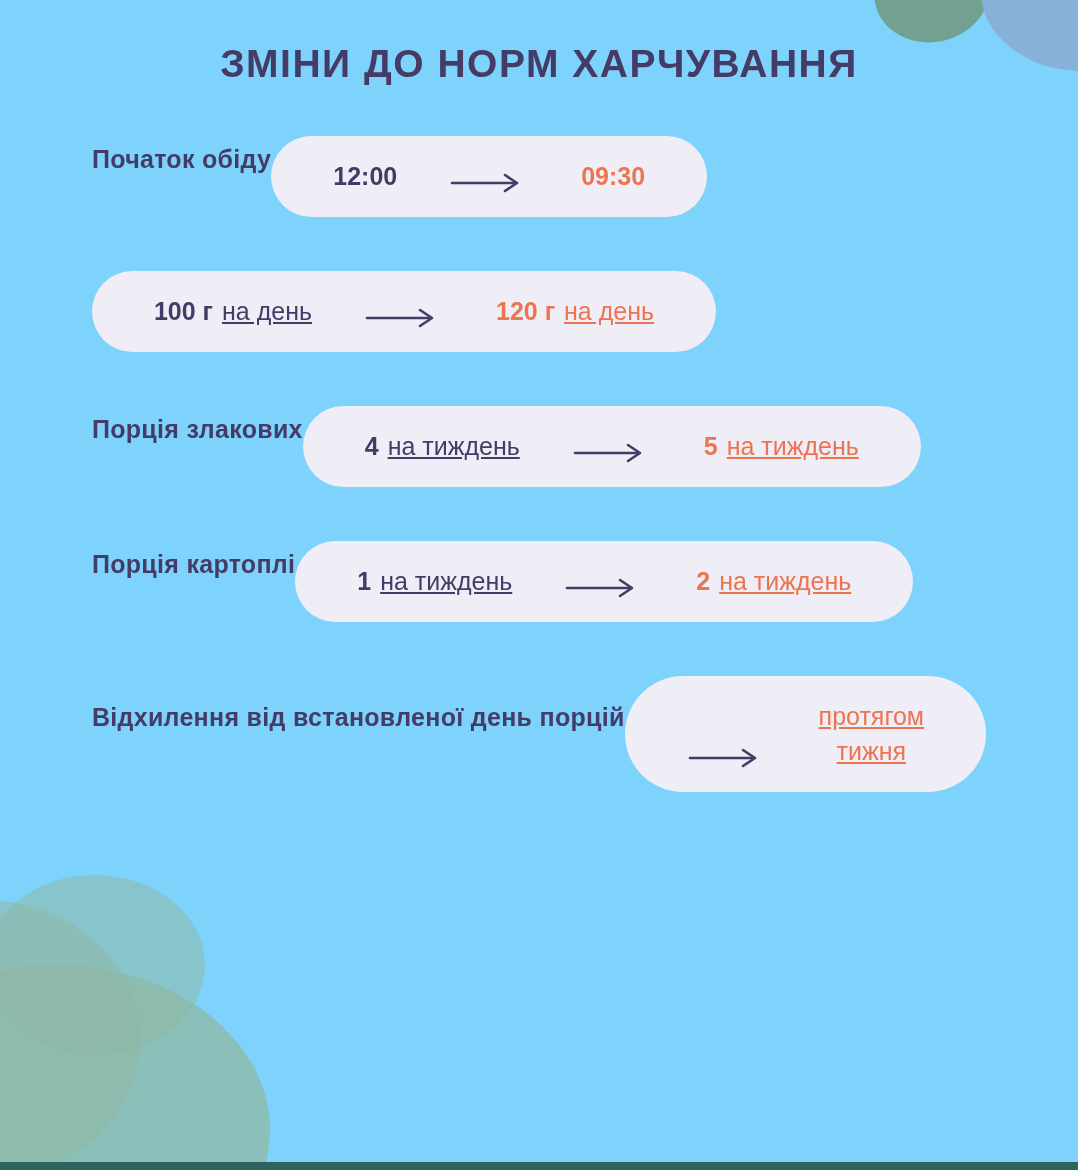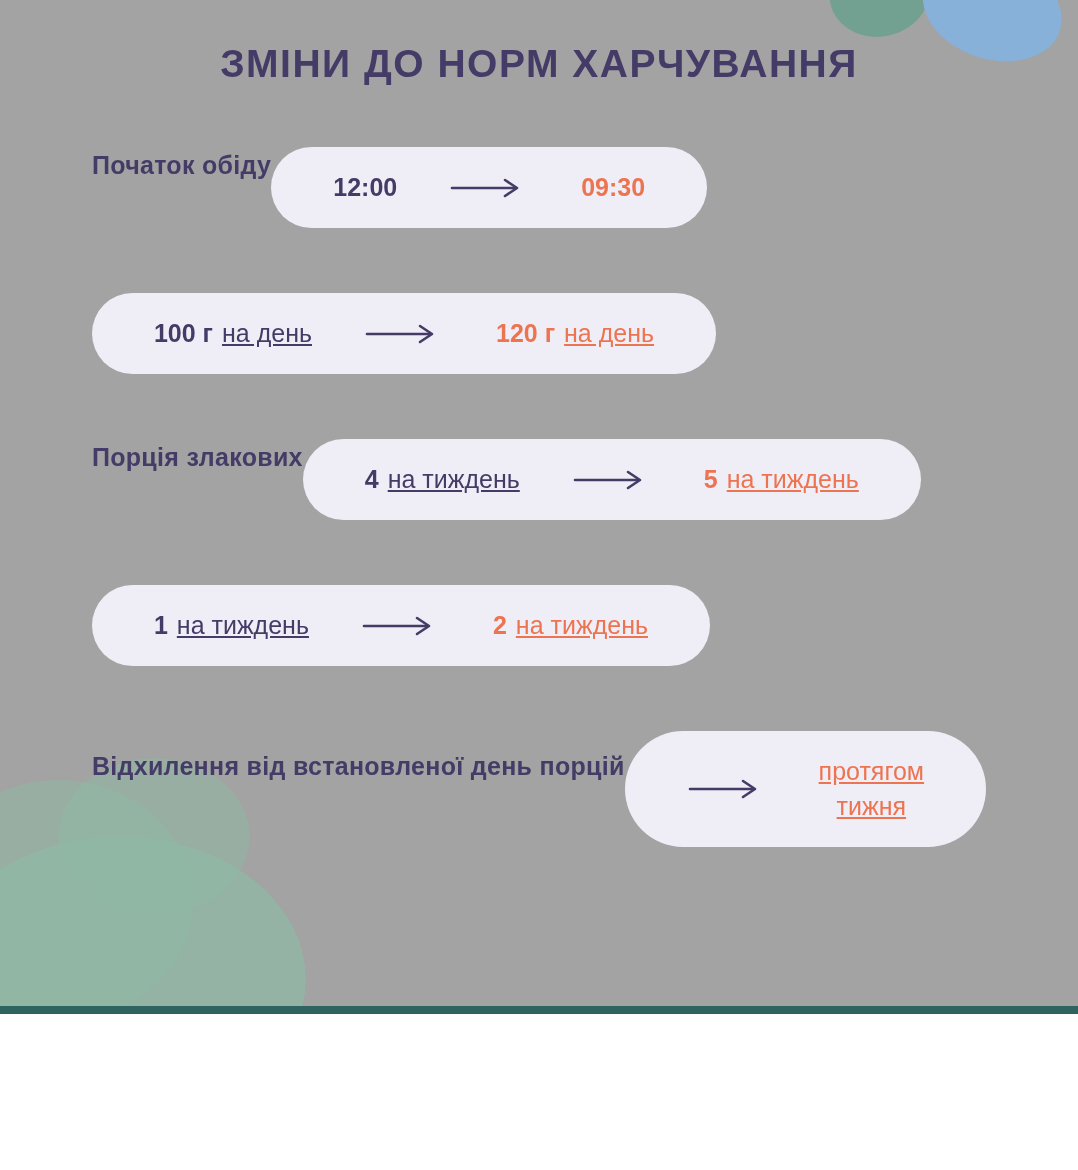"ЗМІНИ ДО НОРМ ХАРЧУВАННЯ" .canvas { background: #a3a3a3 -> #7dd3fc; height: 1014px -> 1170px }
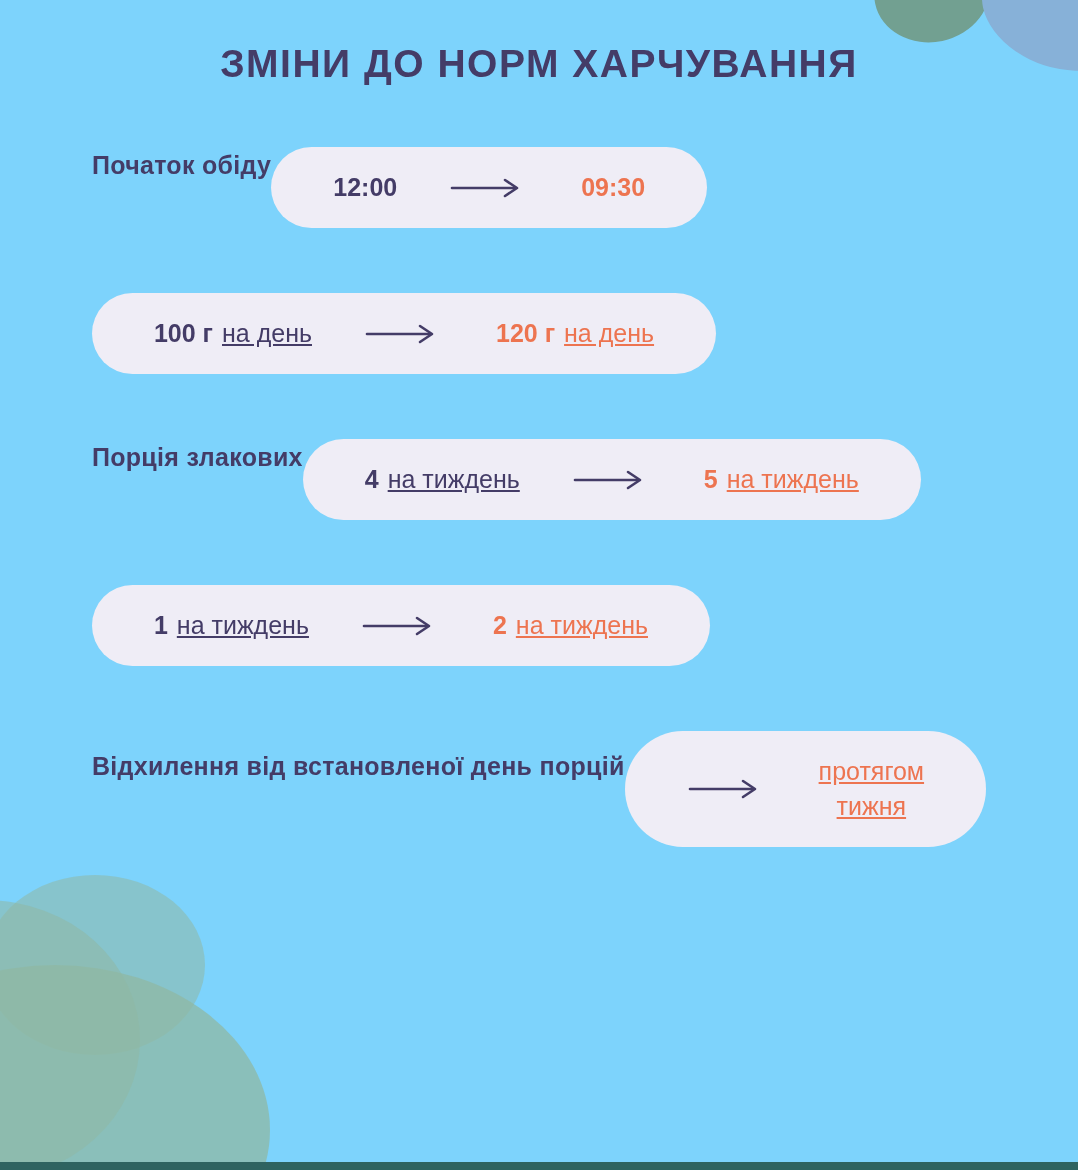"12:00" .pill { align-items: center -> flex-end; margin-top: 11px -> none }
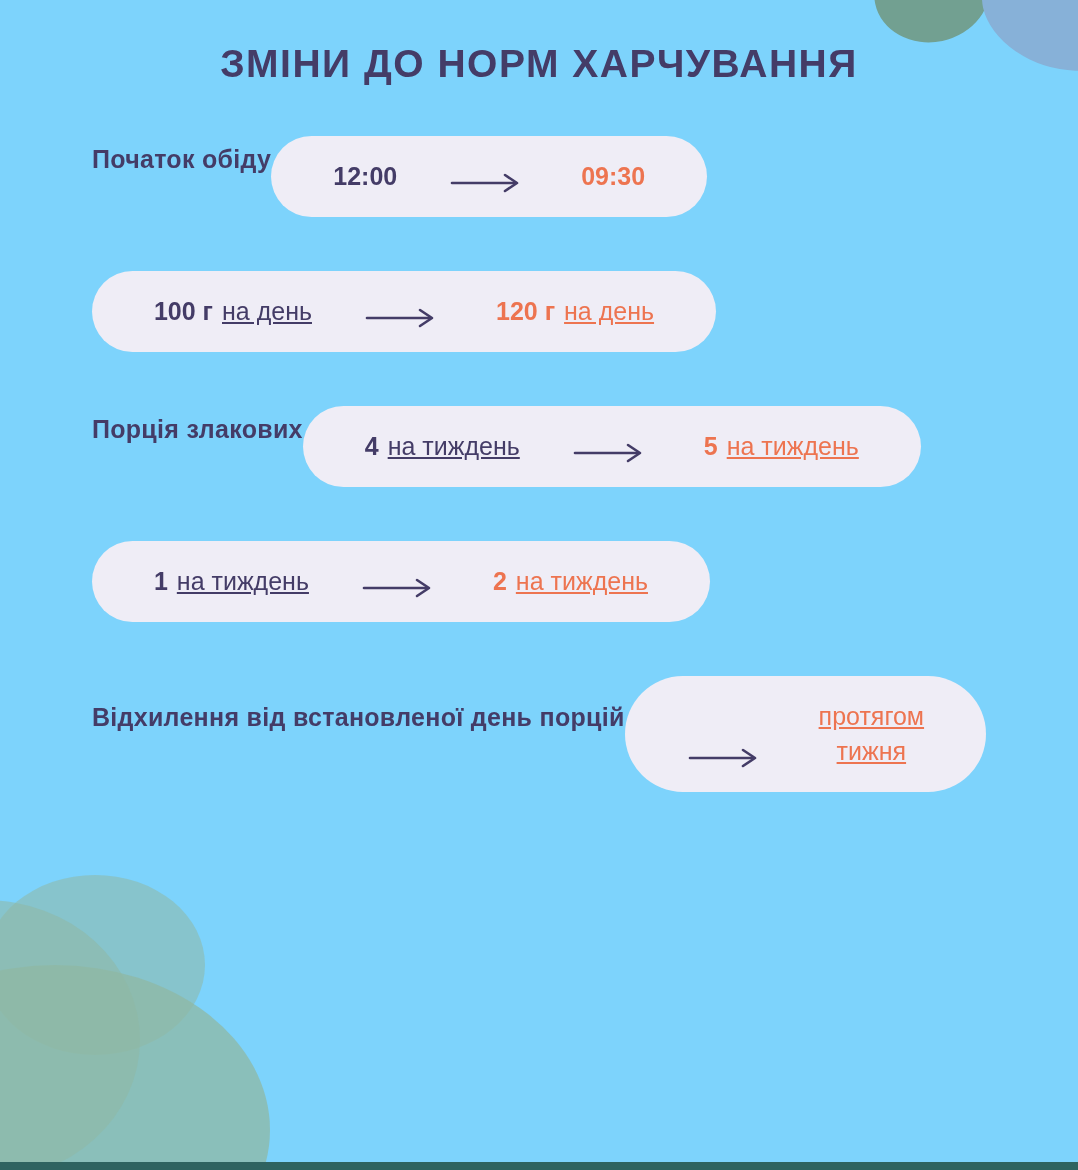"Порція картоплі" h2.section-heading { html: none -> <h2>Порція картоплі</h2> }
